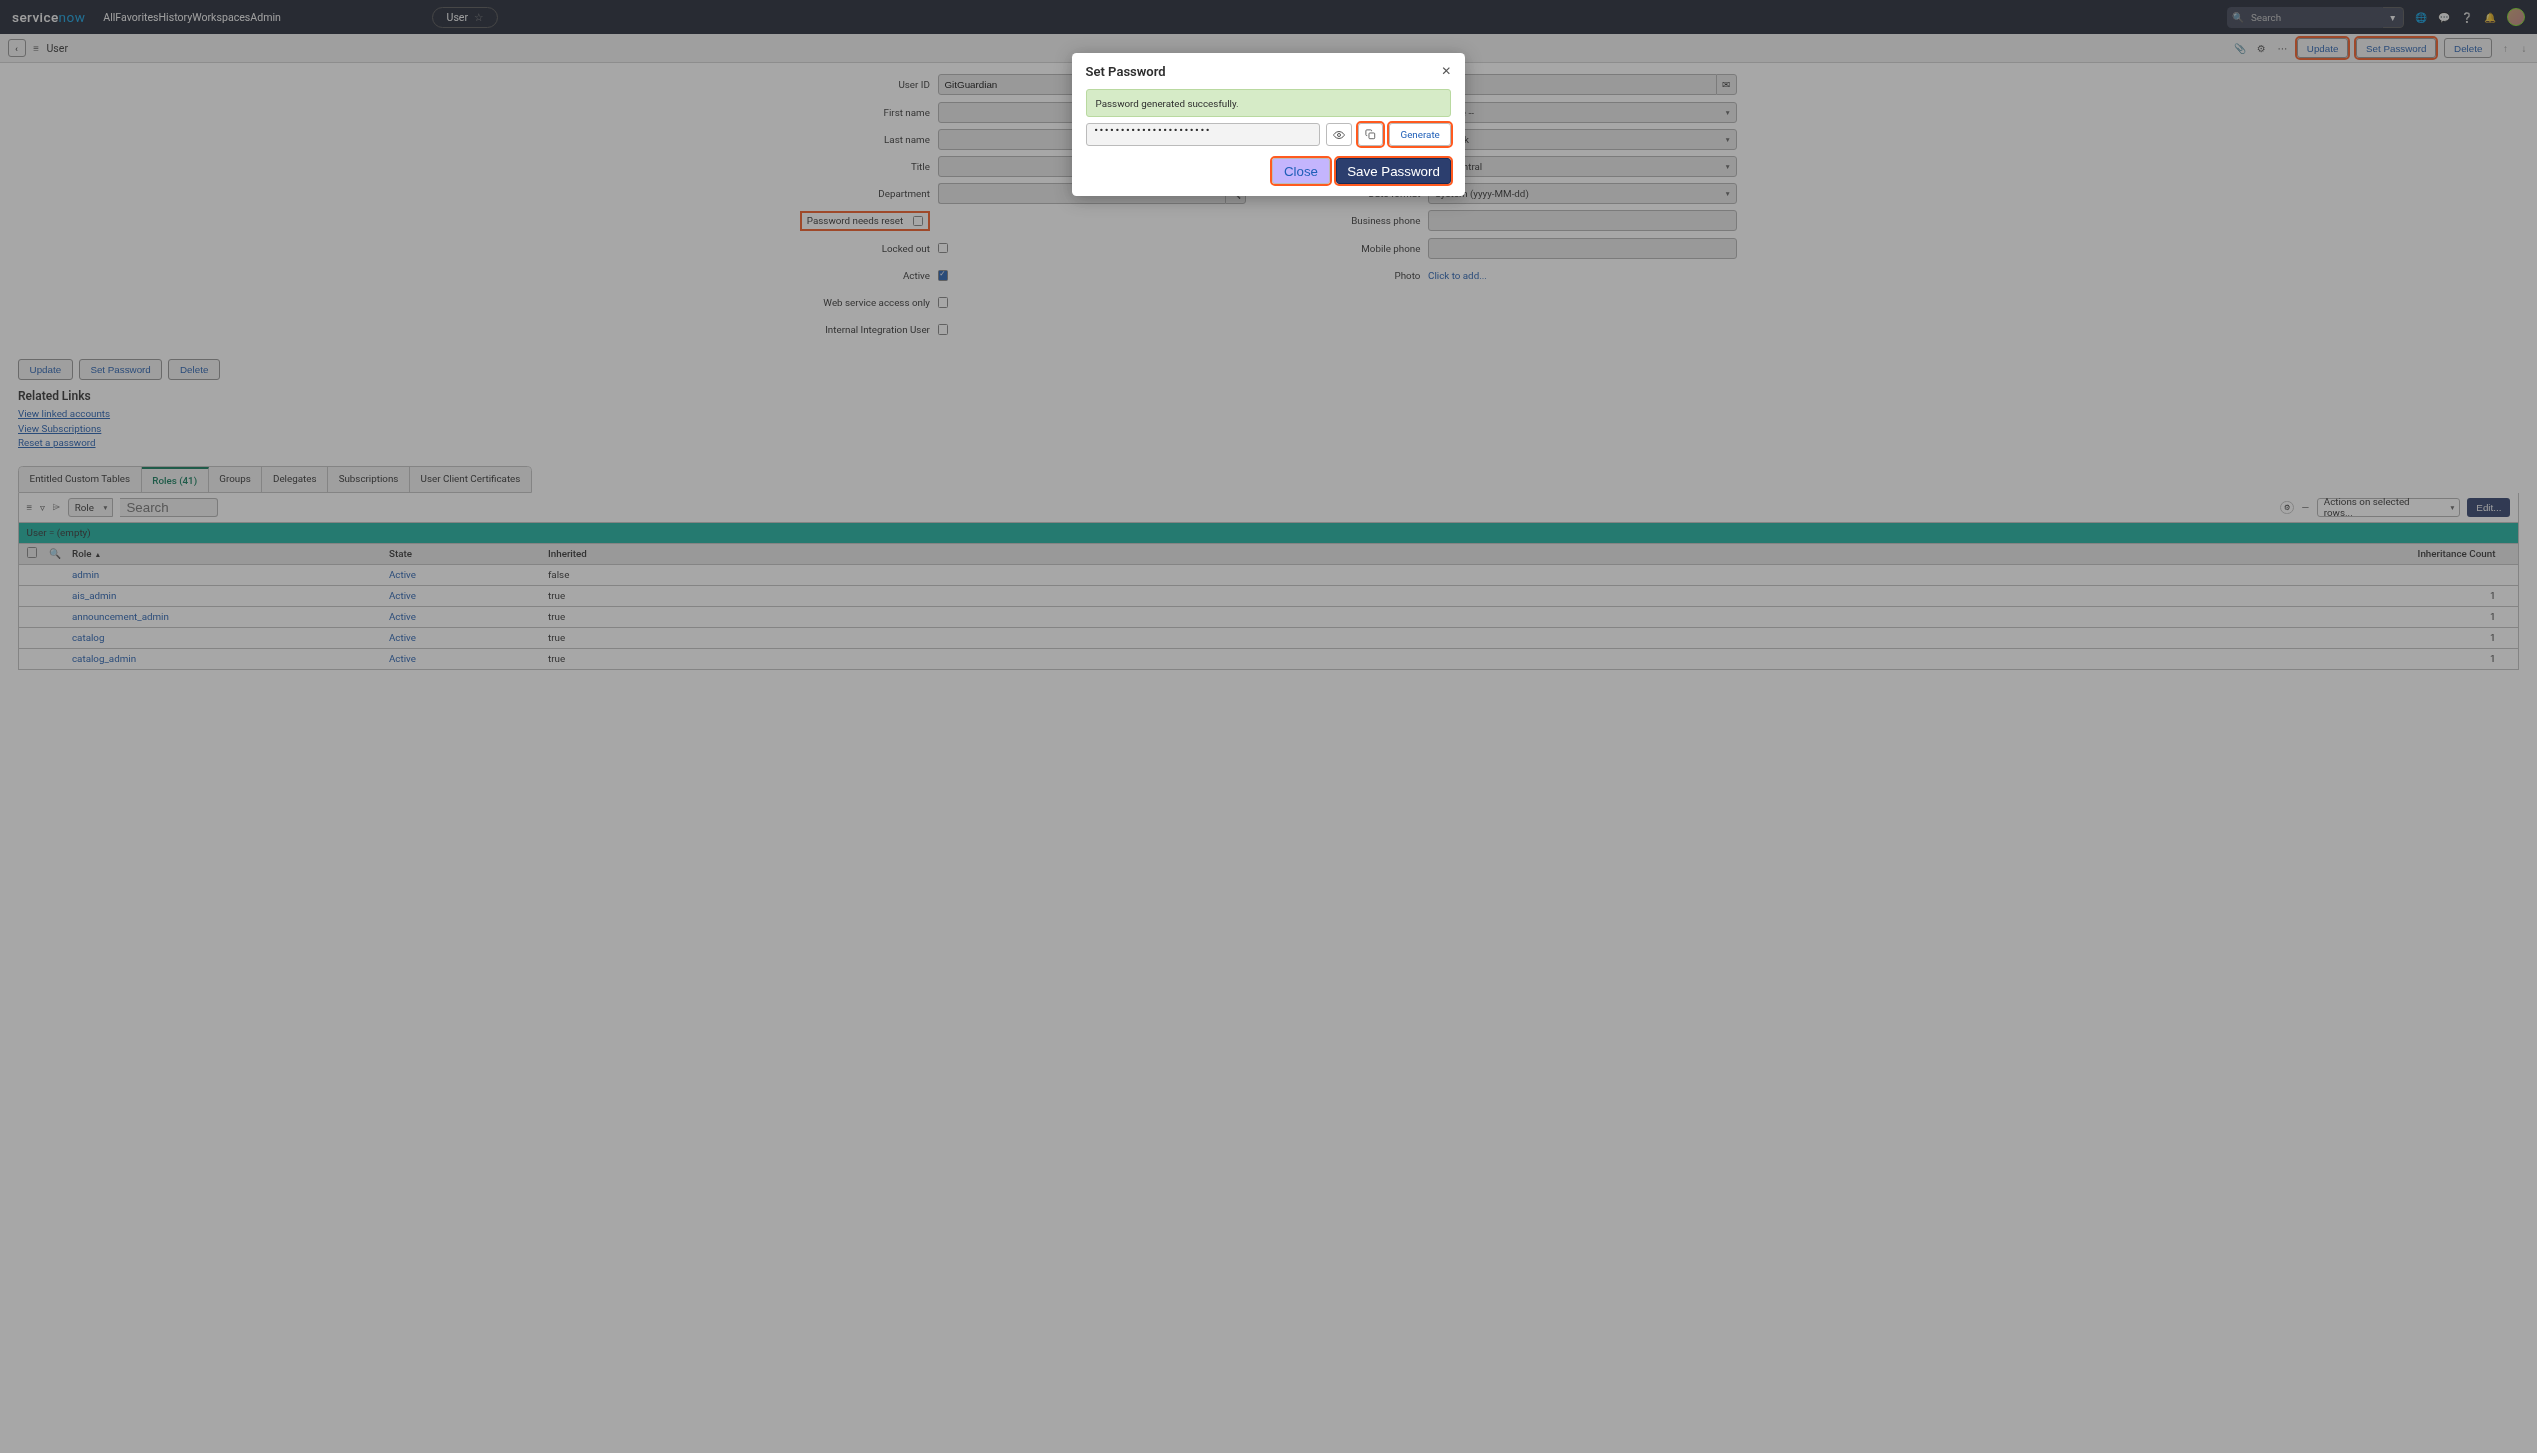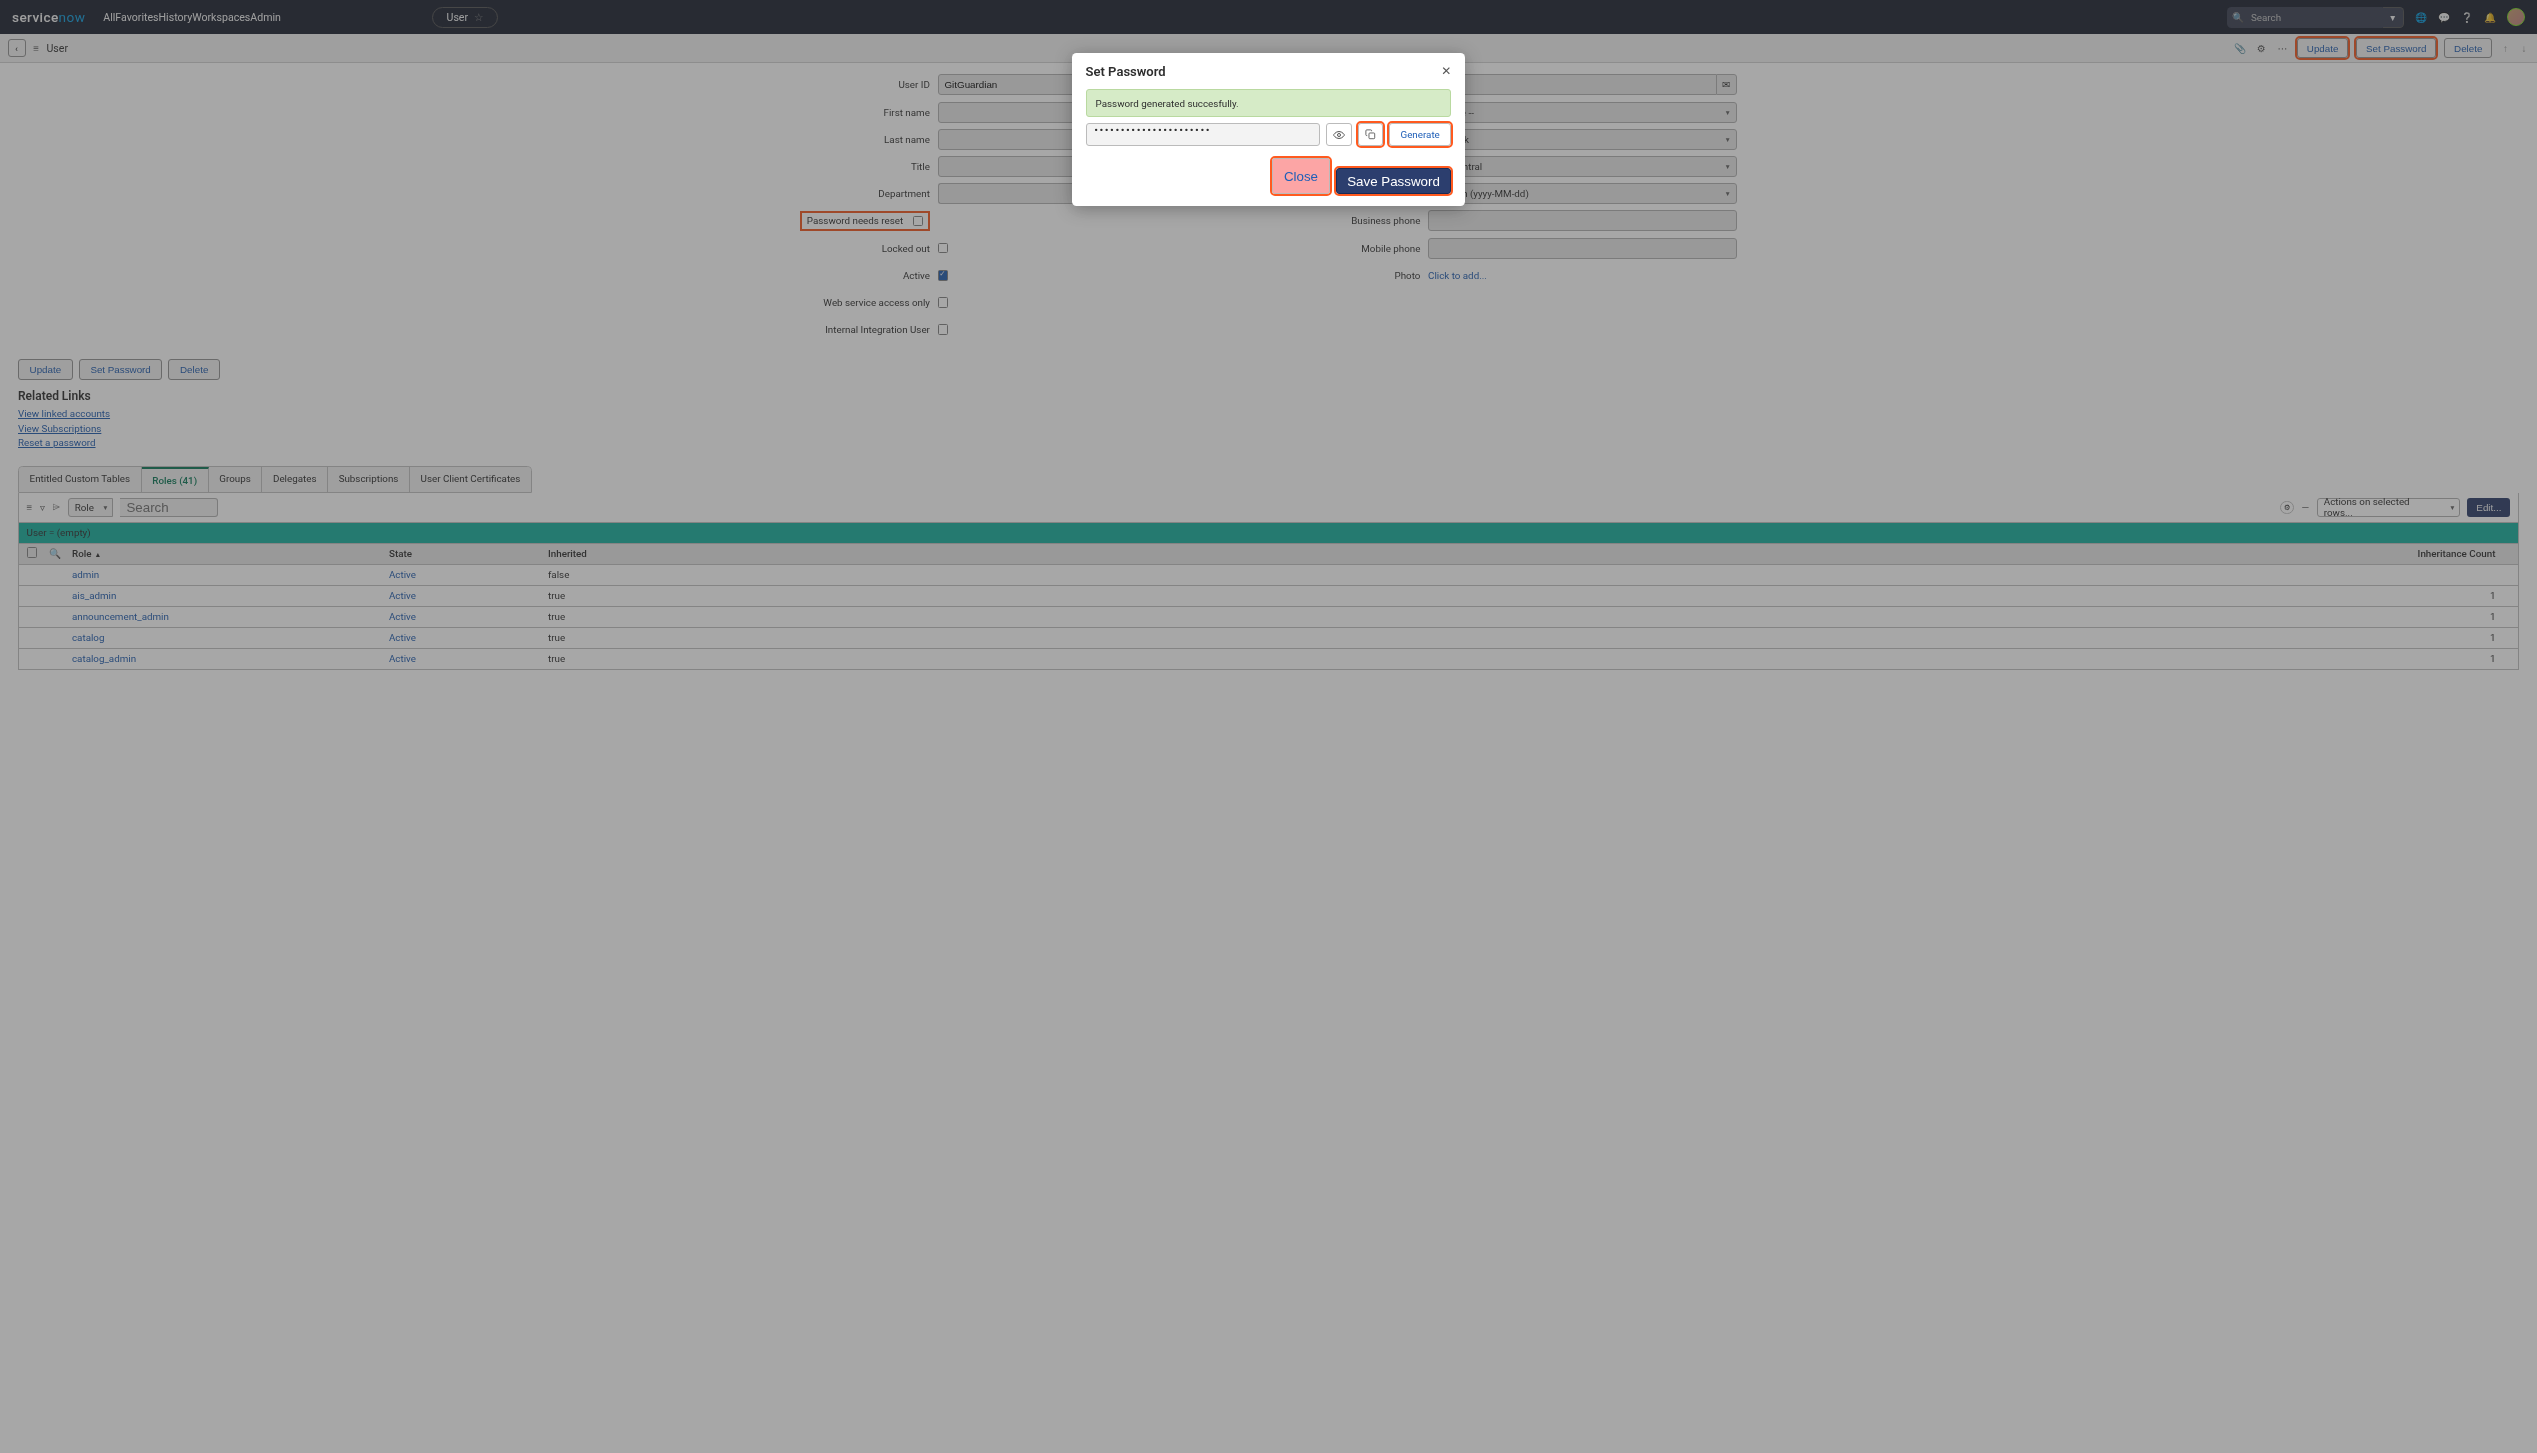"Close" .close-btn { background: #fca5a5 -> #c4b5fd }
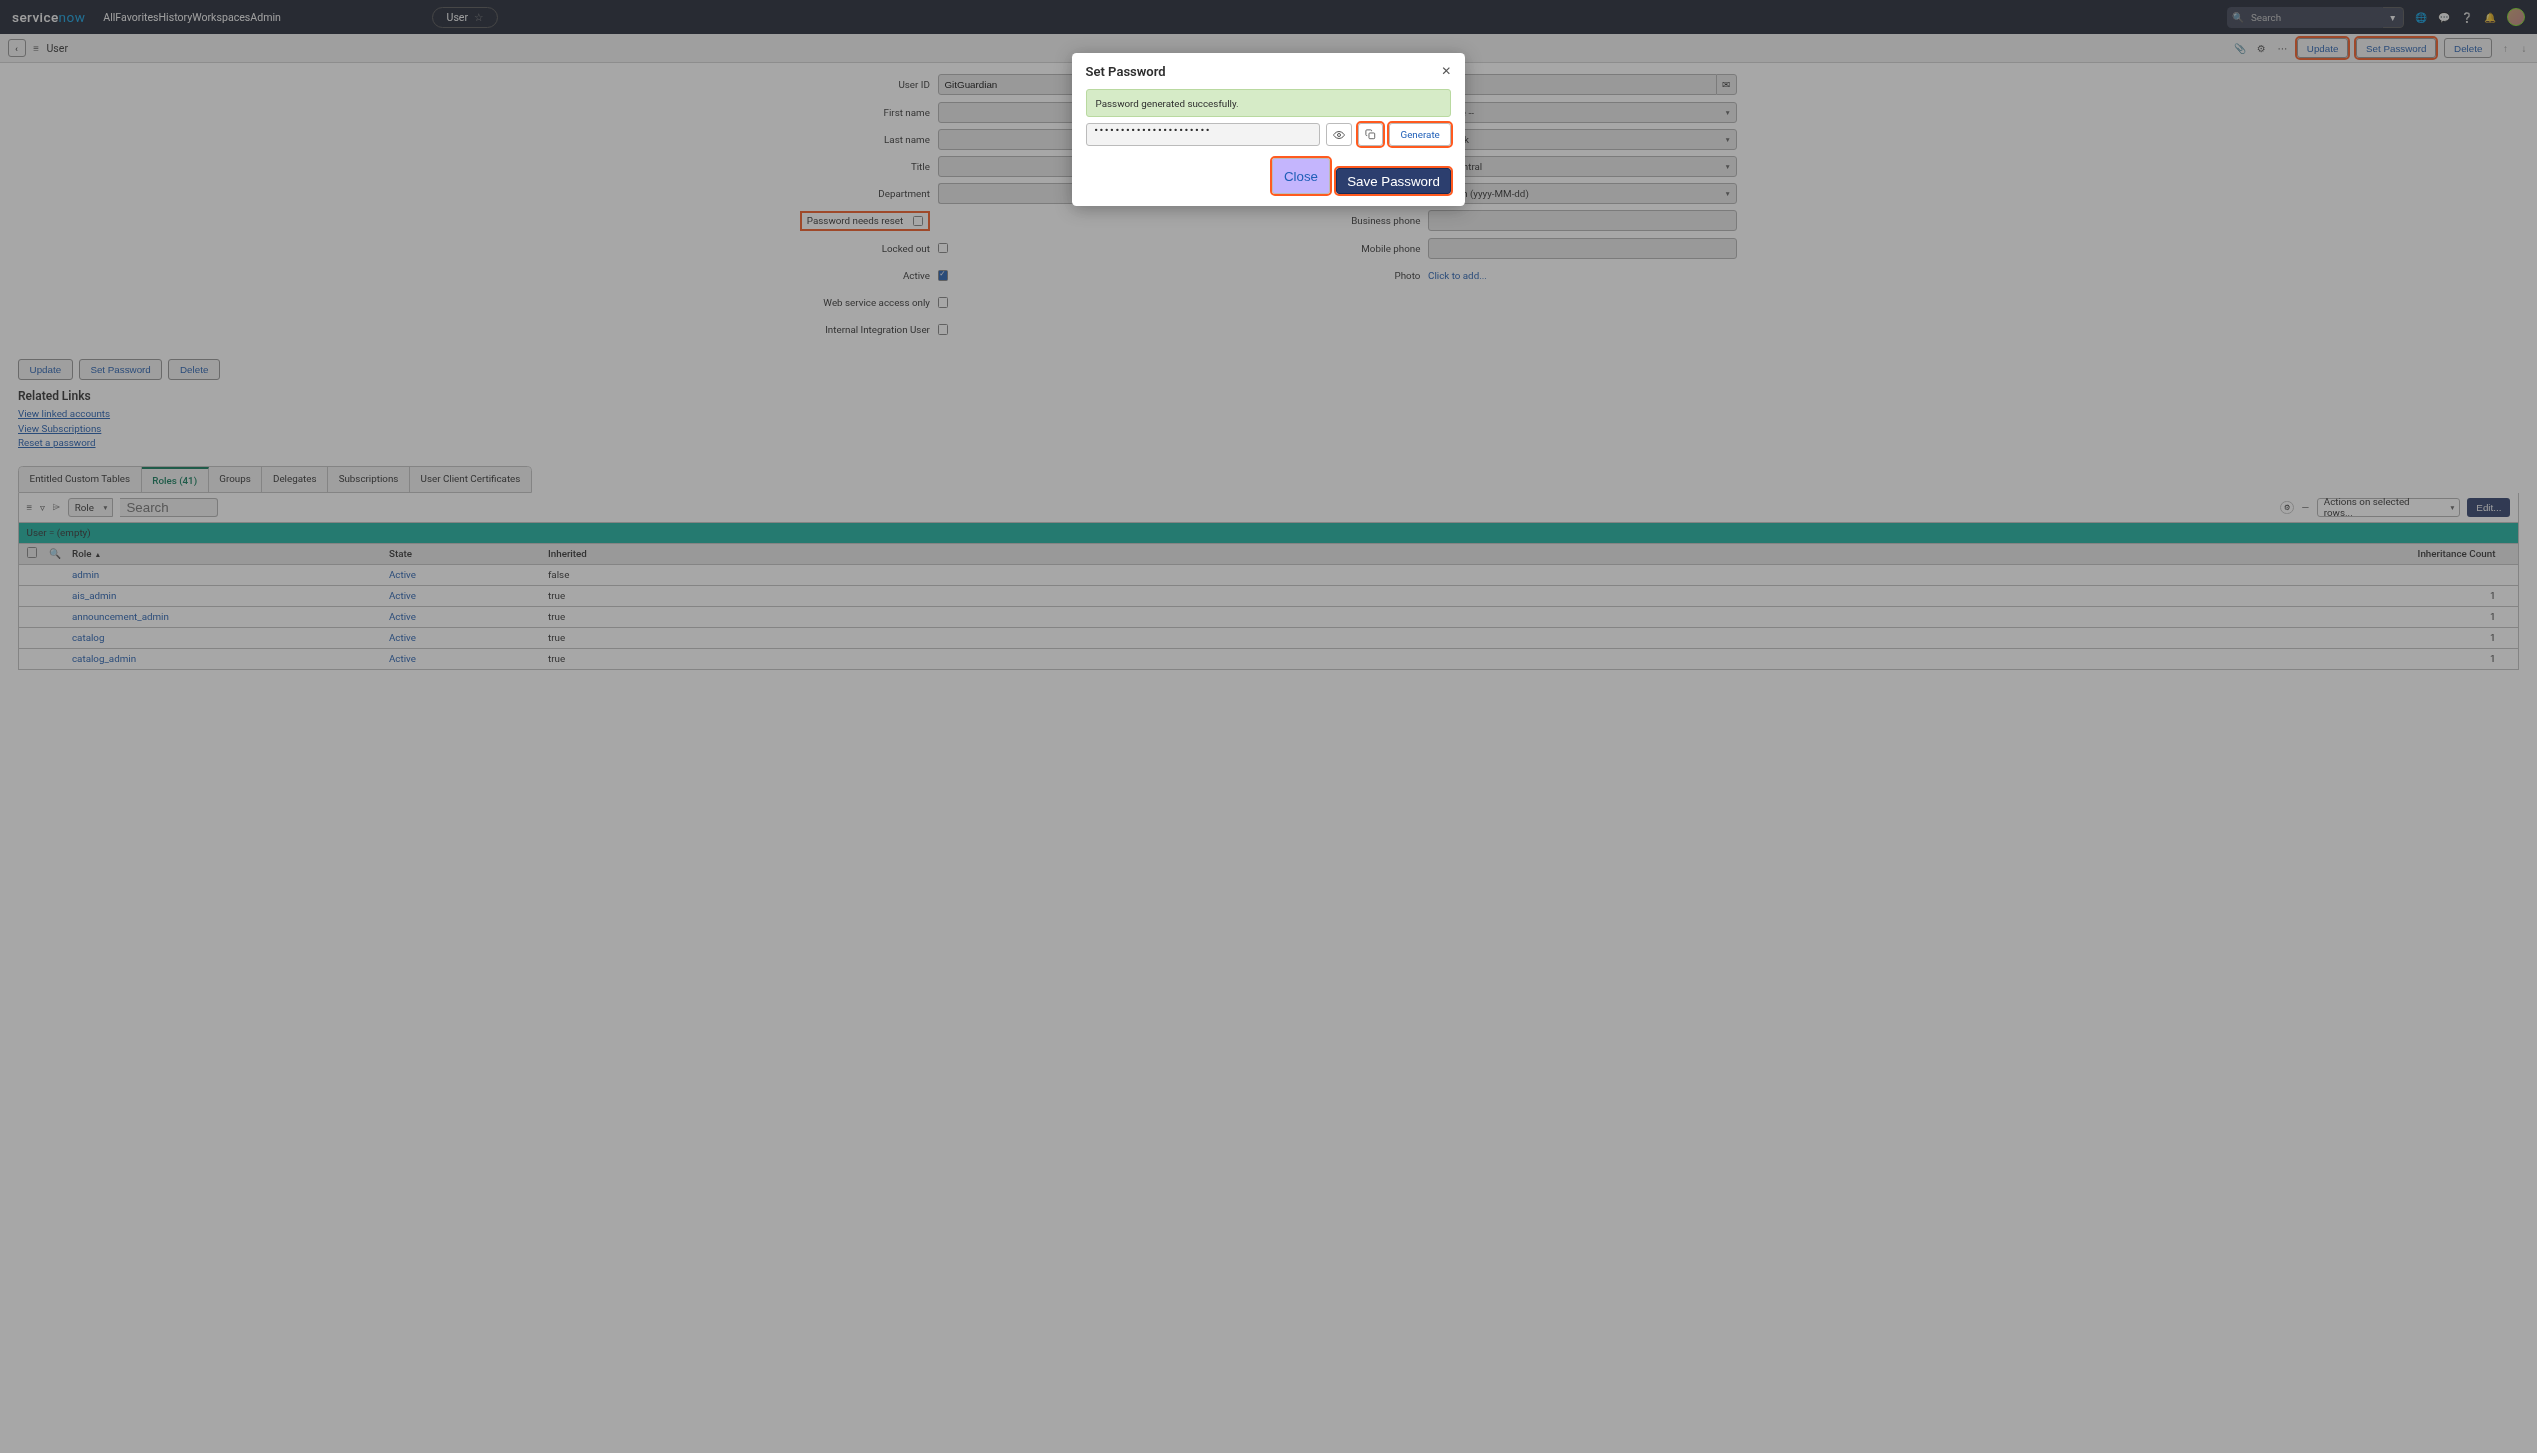"Save Password" .save-btn { margin-top: 10px -> none }
